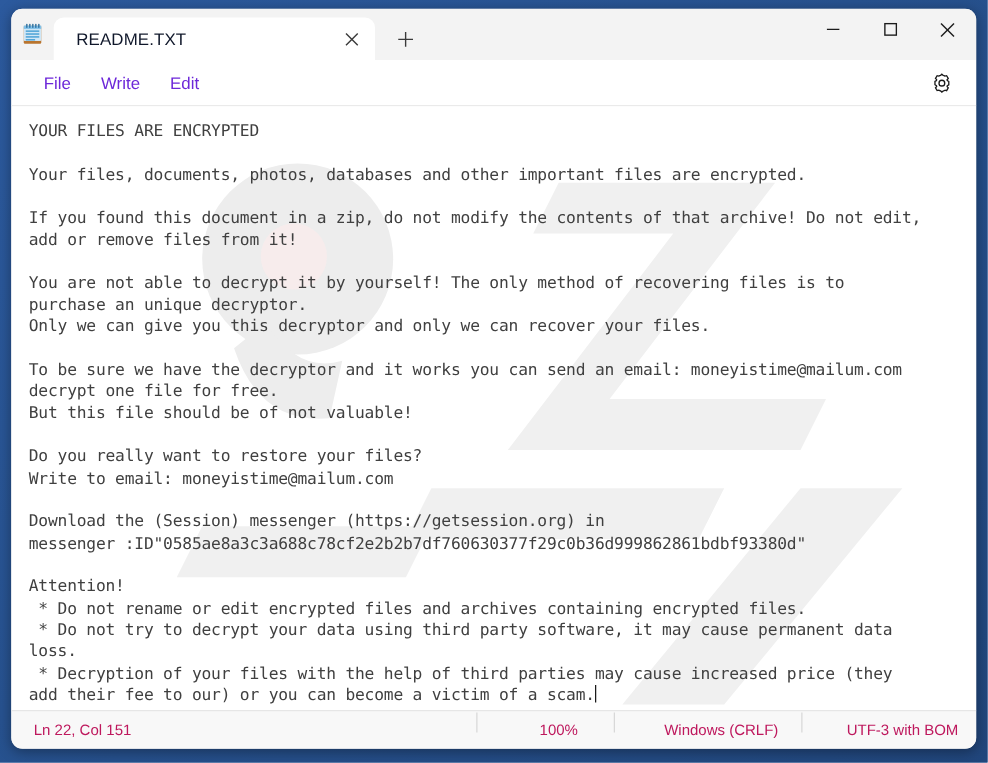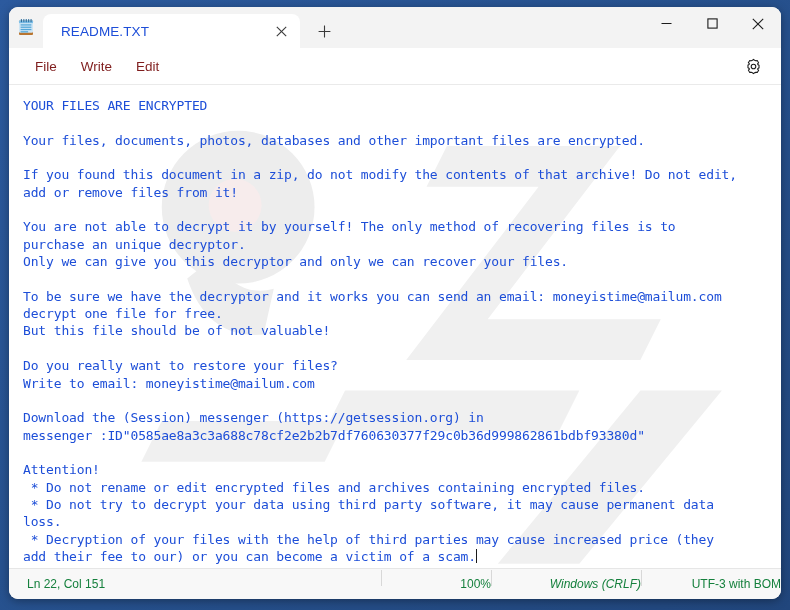"README.TXT" .tab-title { color: #1d4ed8 -> #0f172a }
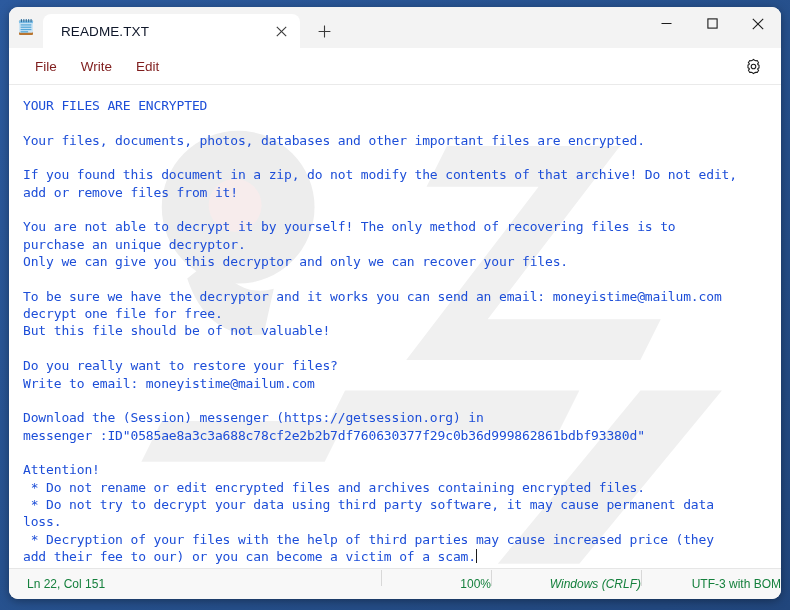"File" .menu-item { color: #7f1d1d -> #6d28d9 }
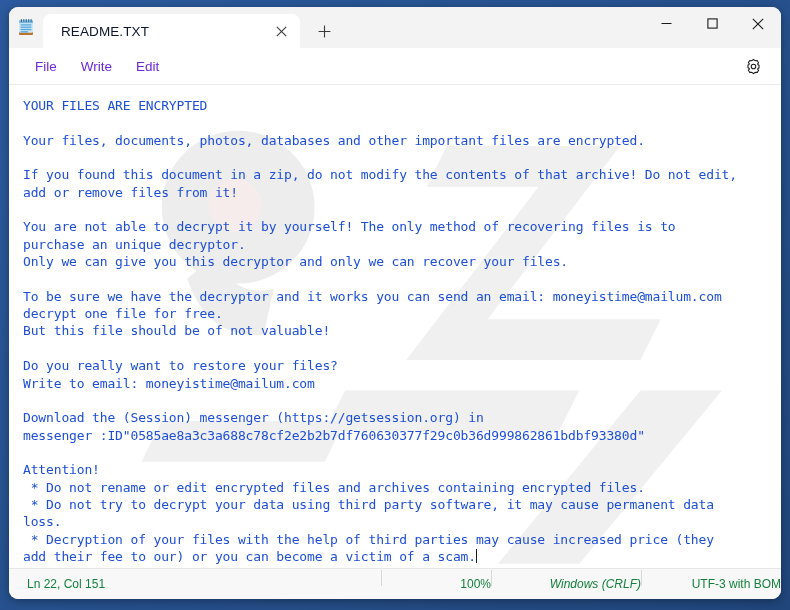"YOUR FILES ARE ENCRYPTED" #editor { color: #1d4ed8 -> #404040 }
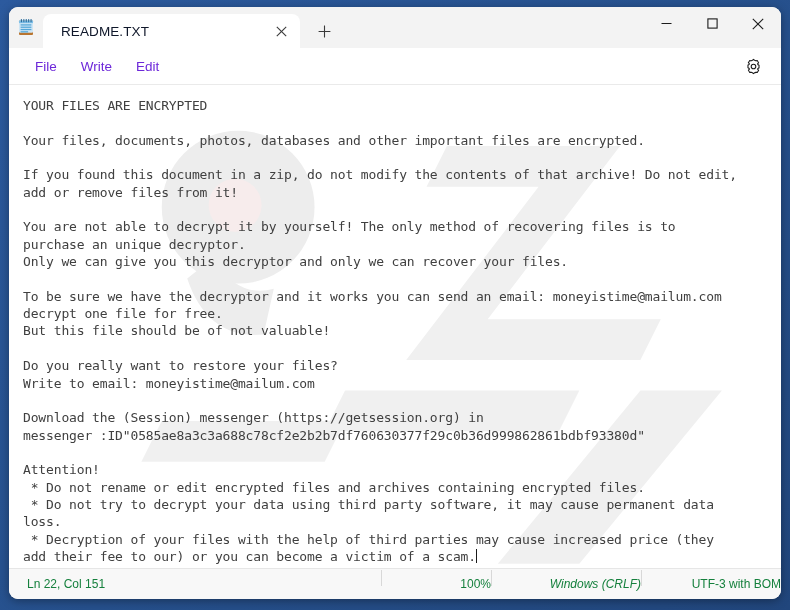"Ln 22, Col 151" #statusbar { color: #15803d -> #be185d }
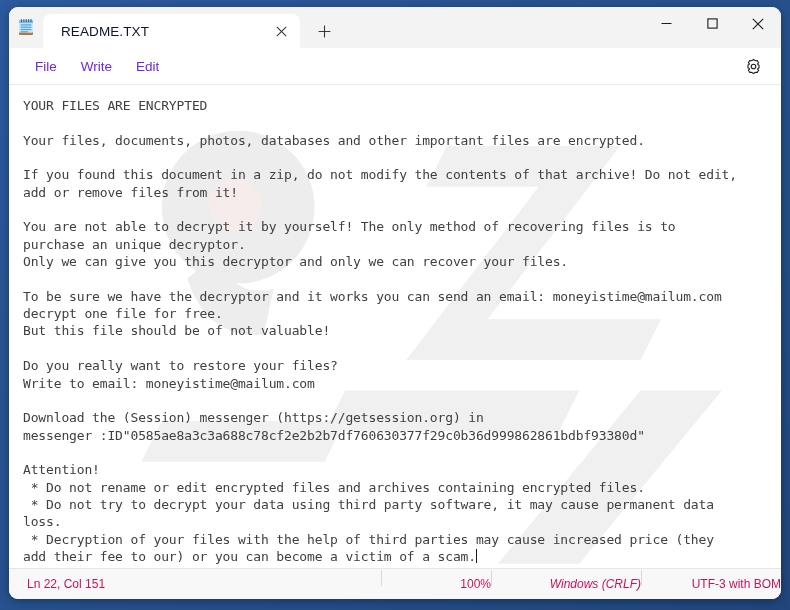"100%" .status-cell { text-align: right -> center }
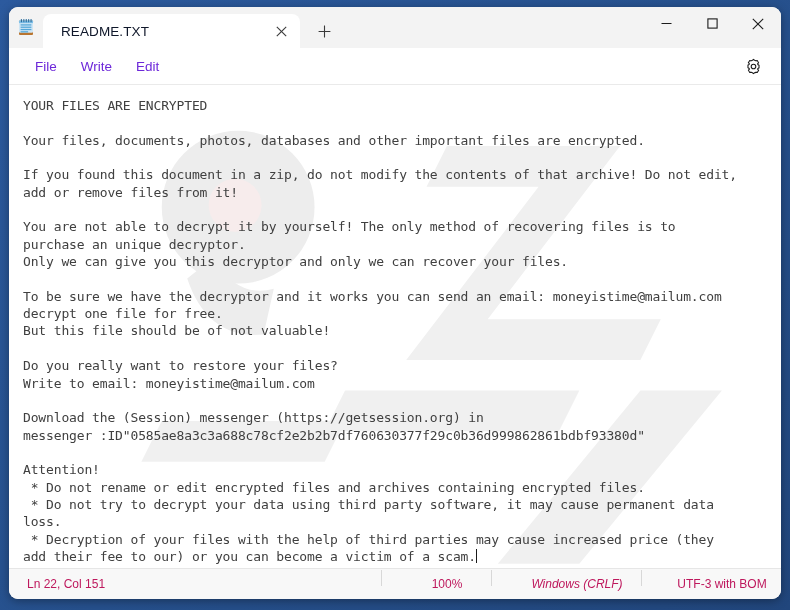"Windows (CRLF)" #status-eol { font-style: italic -> none }
